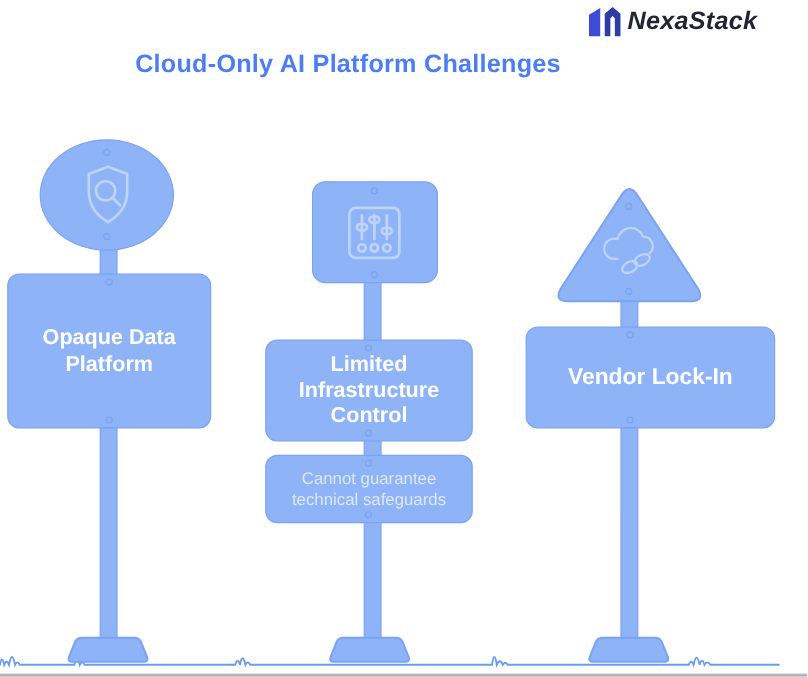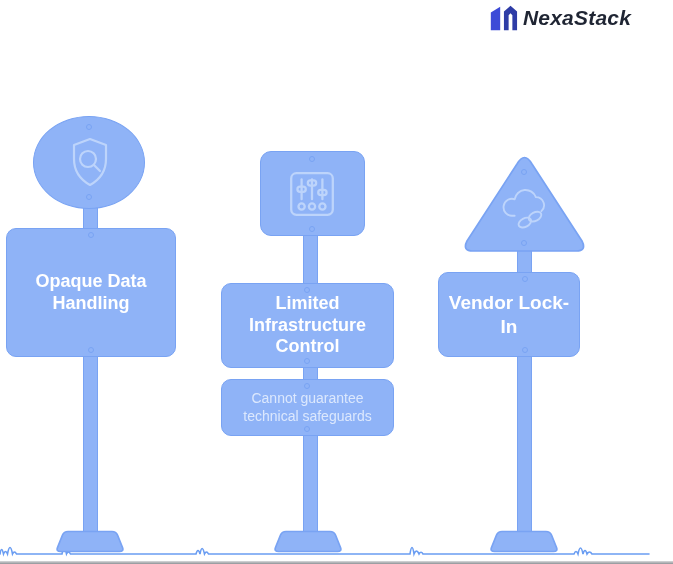"Cloud-Only AI Platform Challenges" div.page-title { html: none -> <div>Cloud-Only AI Platform Challenges</div> }
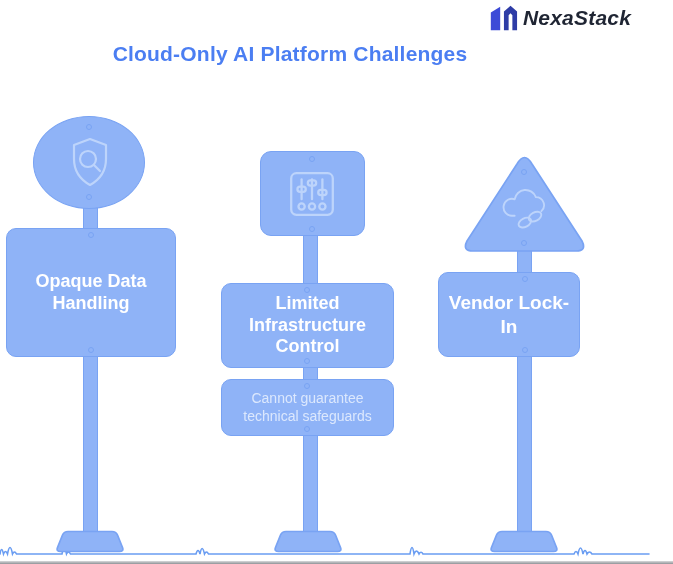"Opaque Data Handling" div.heading { text: Handling -> Platform }
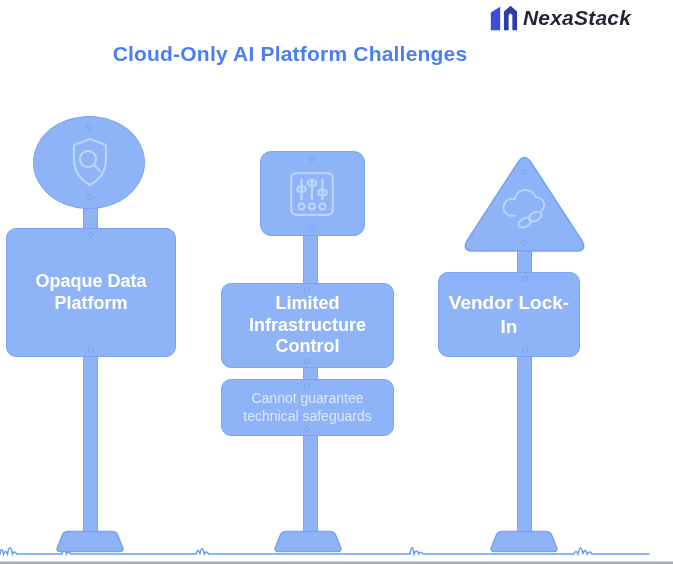"Vendor Lock-In" div.board { width: 142px -> 208px }
